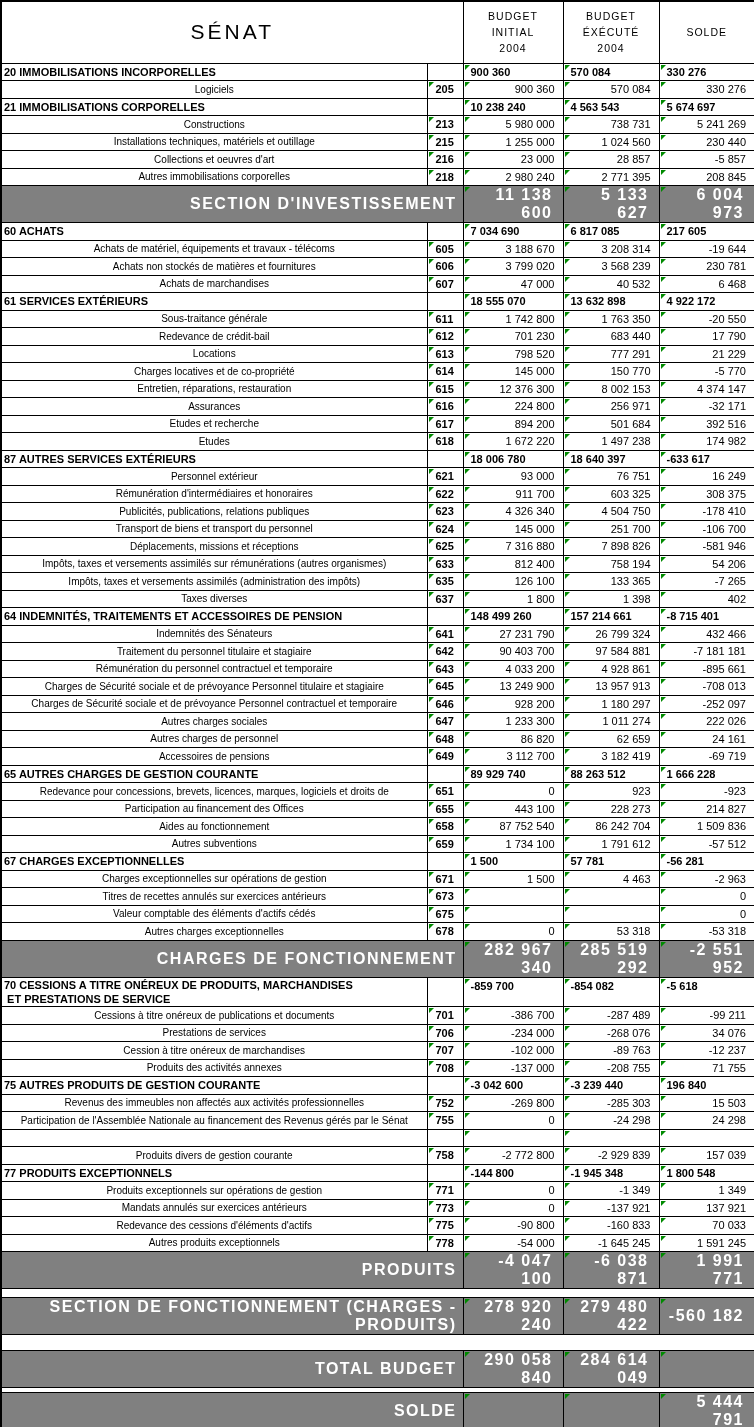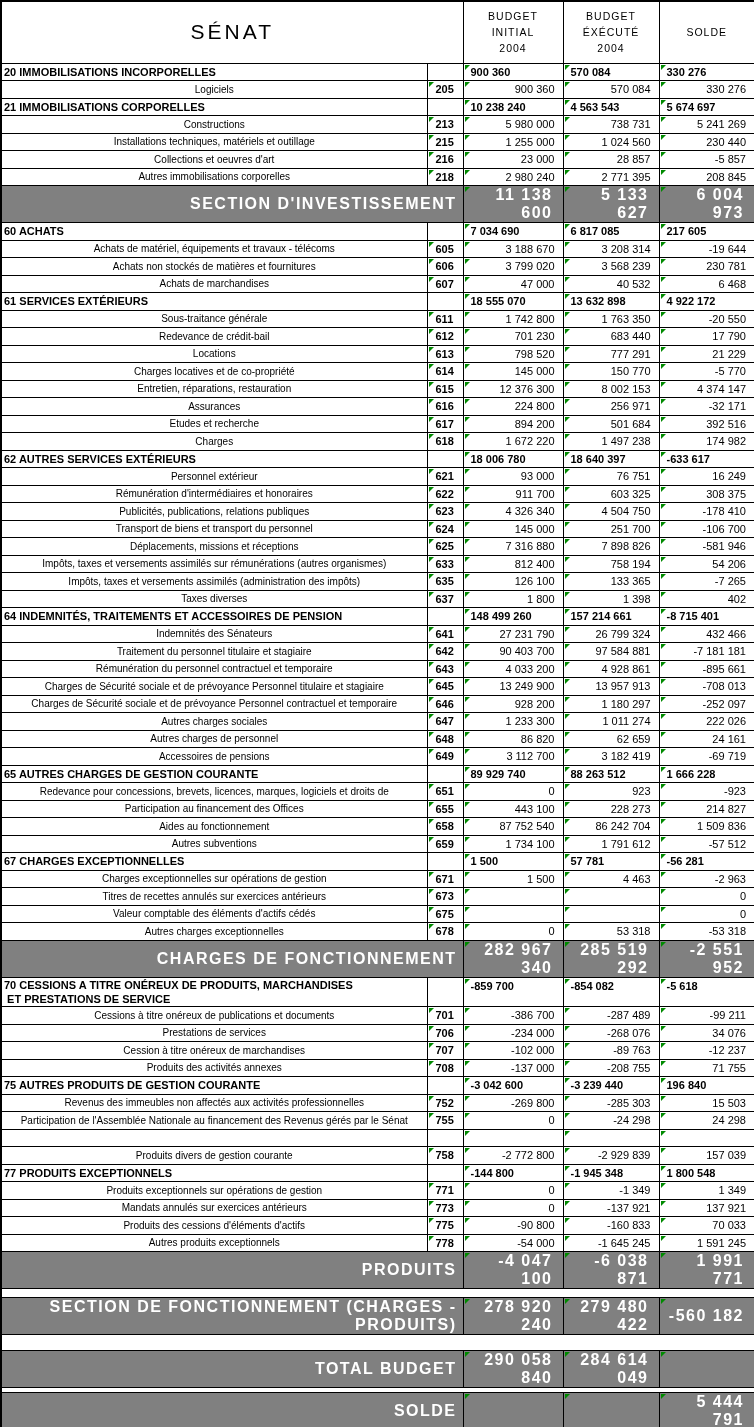"Charges" td.lab { text: Charges -> Etudes }
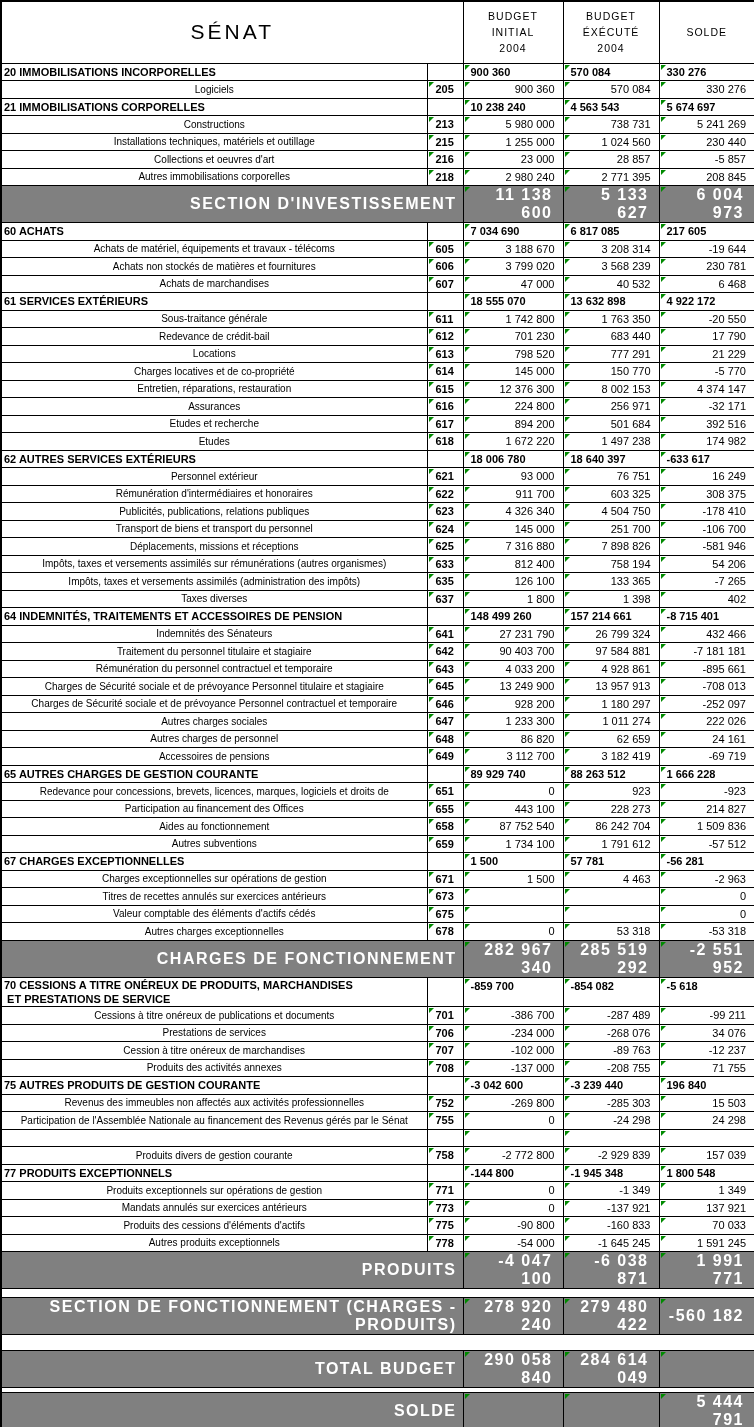"62 AUTRES SERVICES EXTÉRIEURS" td.lab { text: 62 -> 87 }
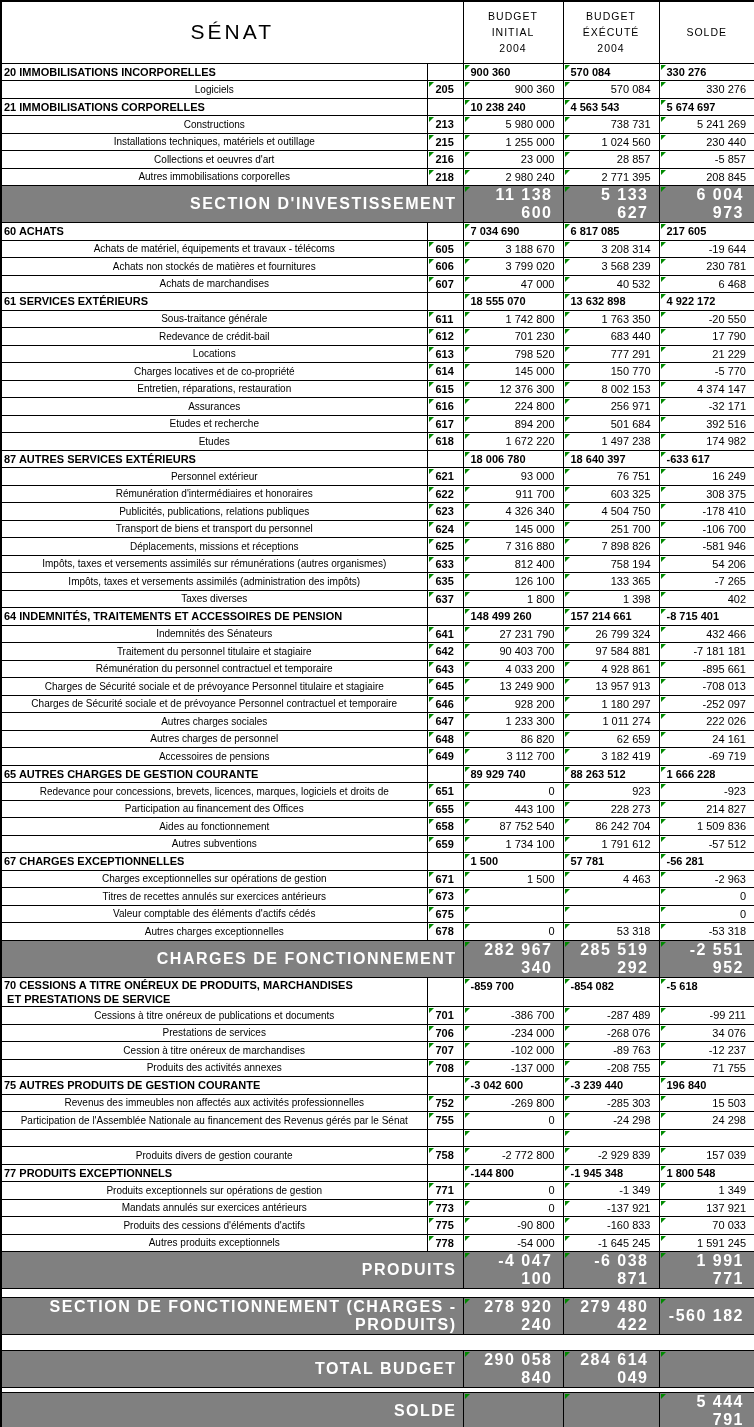"Produits des cessions d'éléments" td.lab { text: Produits -> Redevance }
